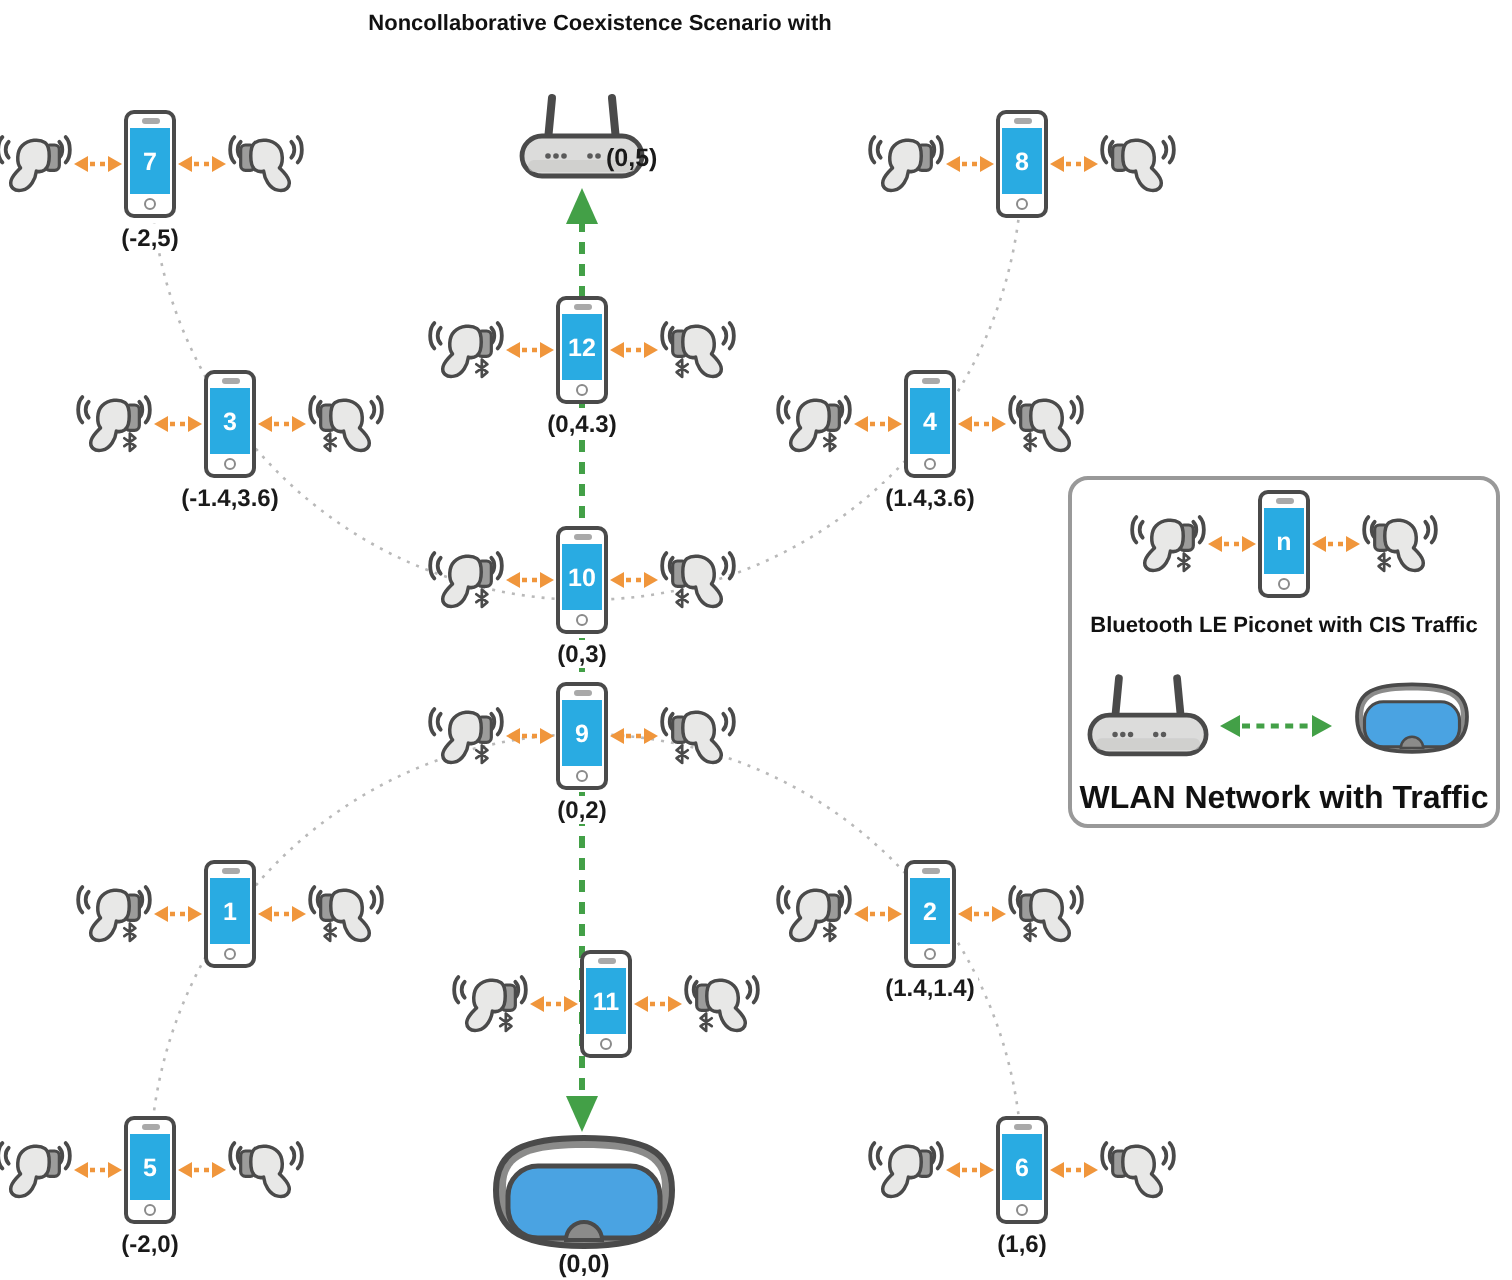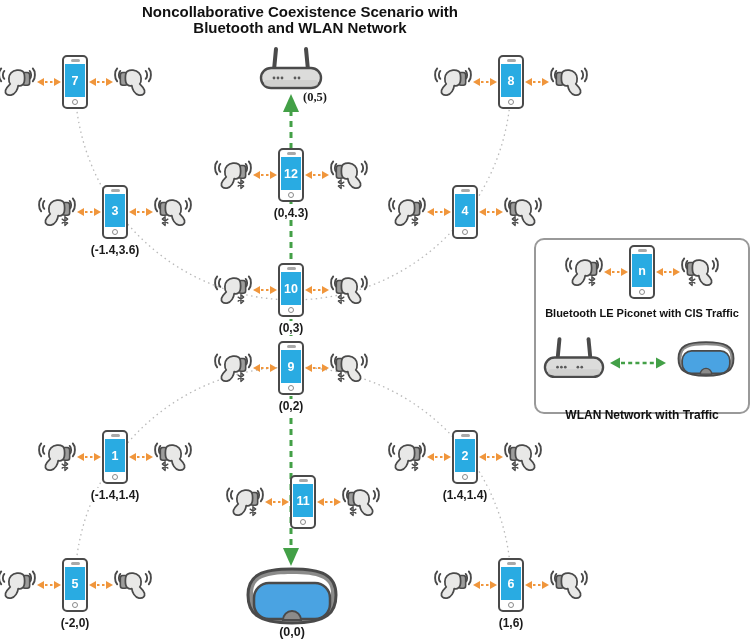"Noncollaborative Coexistence Scenario" .title { font-size: 15px -> 11px }
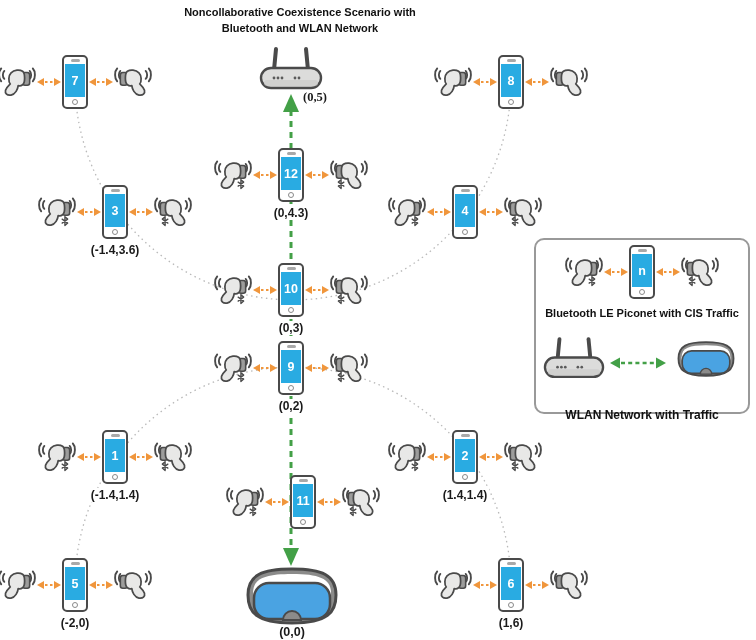"Bluetooth and WLAN Network" div { html: <div>Bluetooth and WLAN Network</div> -> none }
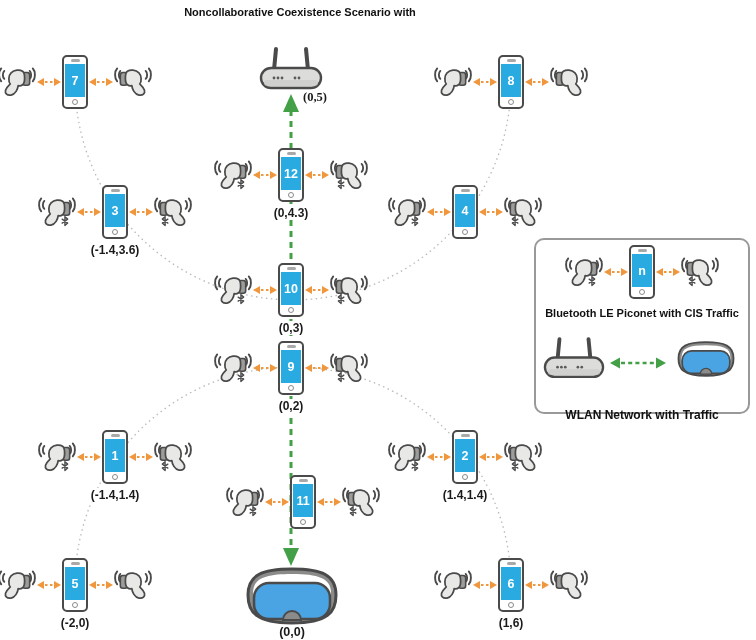"(0,5)" div.node-label { font-family: Liberation Serif, serif -> none; top: 90px -> 72px }
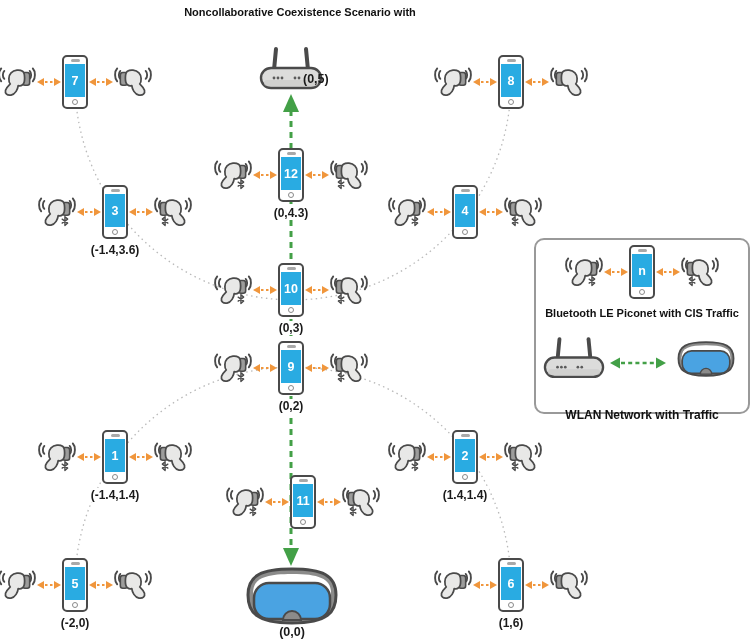"(-2,5)" div.pc-label { html: none -> <div> <span>(-2,5)</span> </div> }
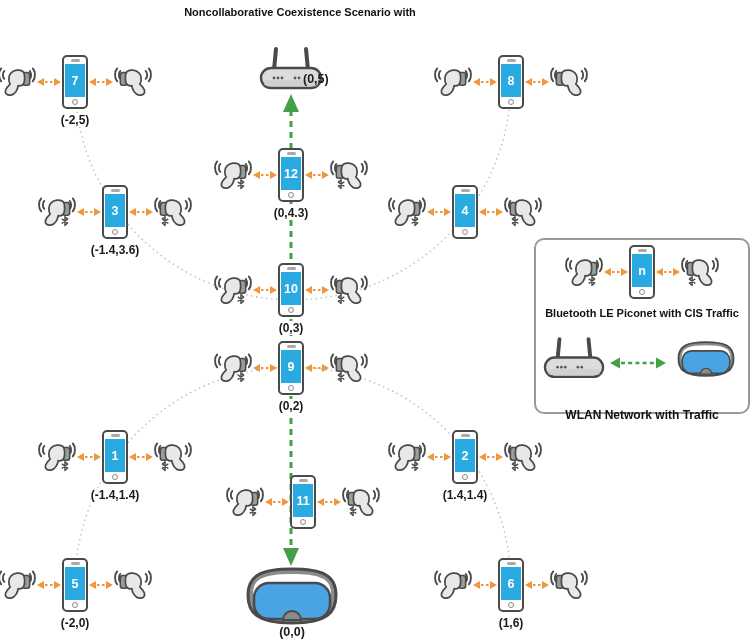"(1.4,3.6)" div.pc-label { html: none -> <div> <span>(1.4,3.6)</span> </div> }
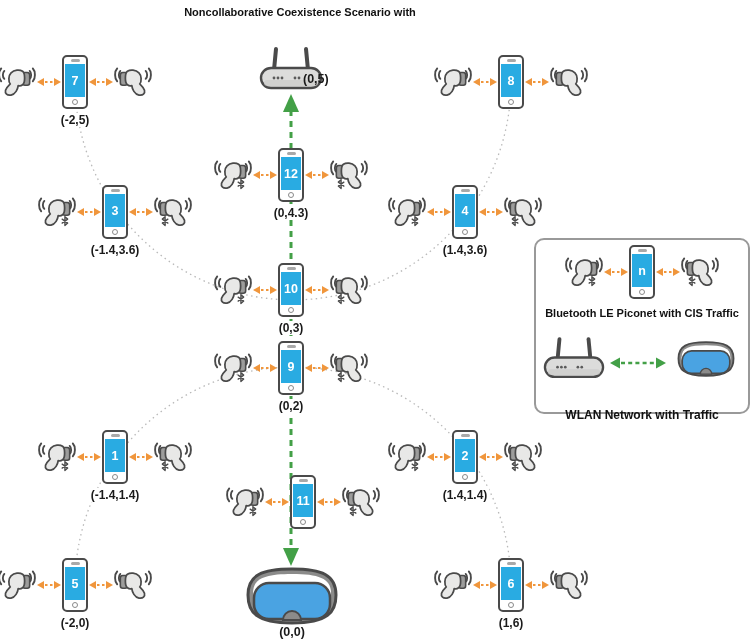"WLAN Network with Traffic" .legend-cap-2 { font-size: 12px -> 16px; margin-top: 17px -> none }
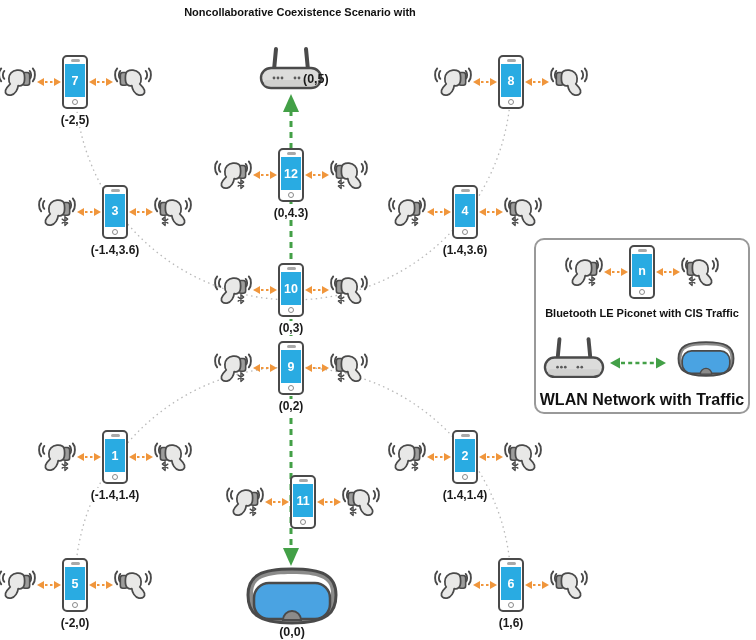"(-1.4,1.4)" div.pc-label { html: <div> <span>(-1.4,1.4)</span> </div> -> none }
